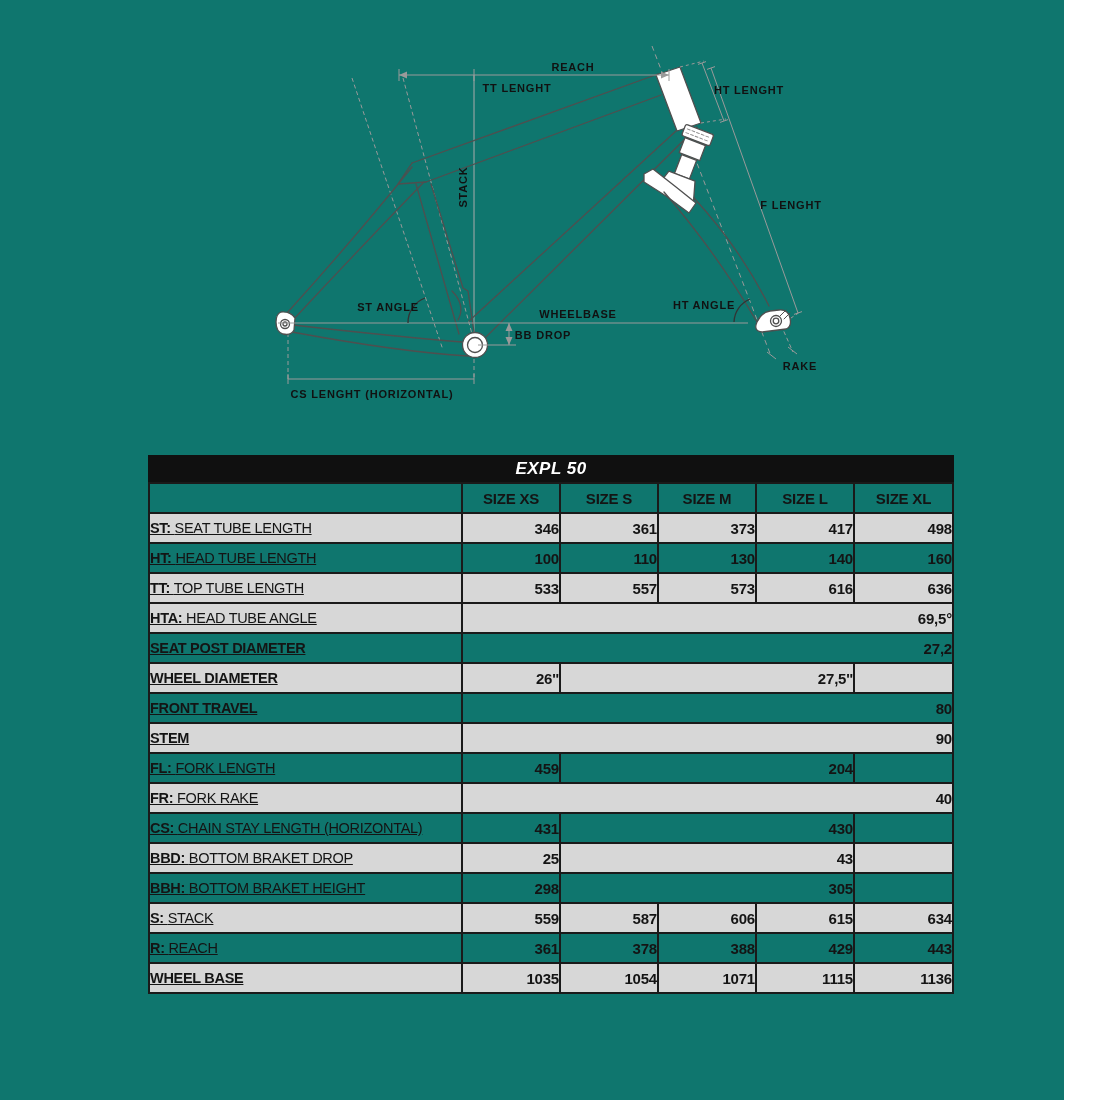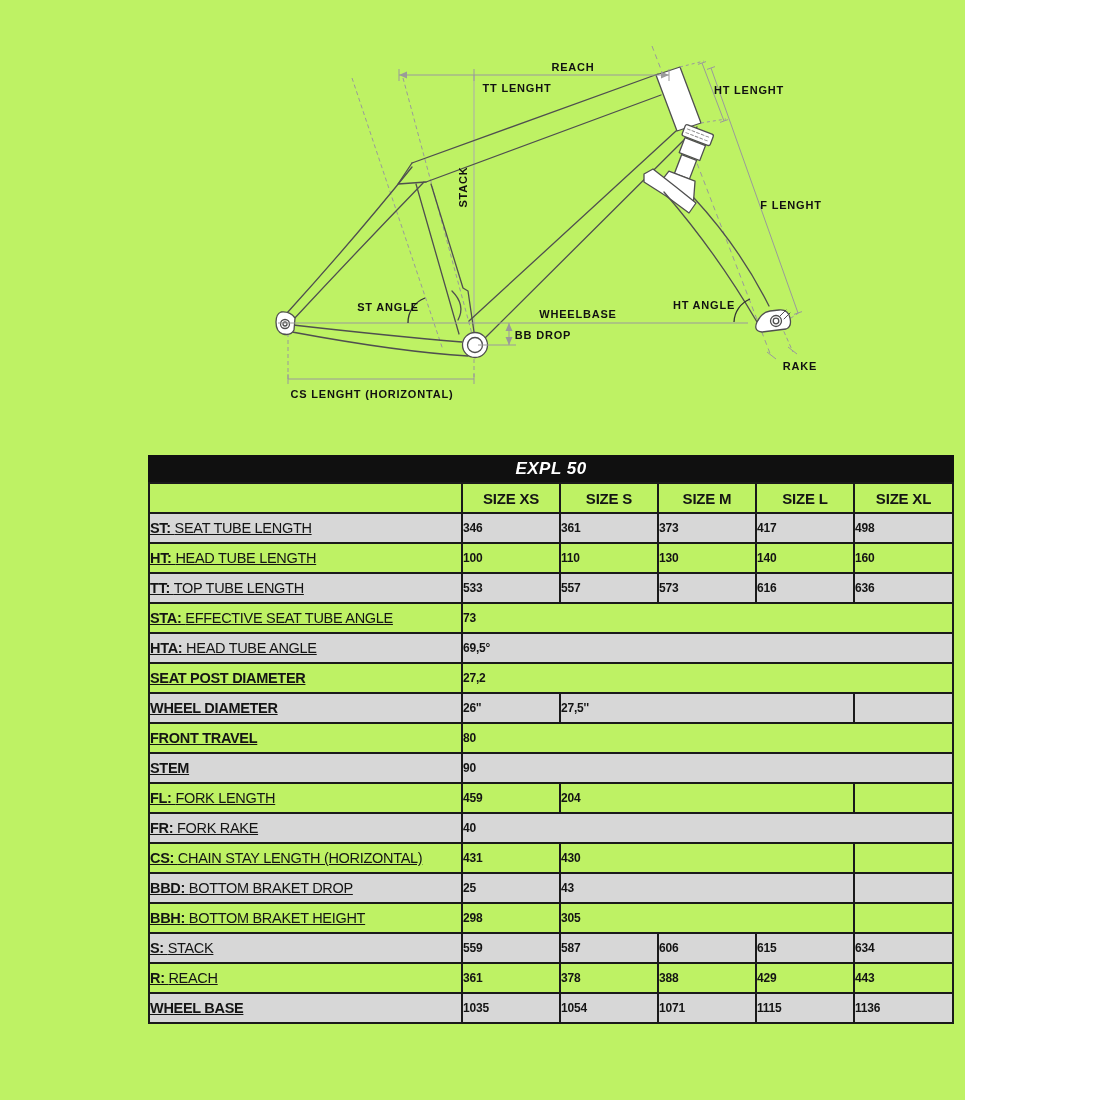"REACH" .page { background: #bef264 -> #0f766e; padding-left: 40px -> none; width: 925px -> 1064px }
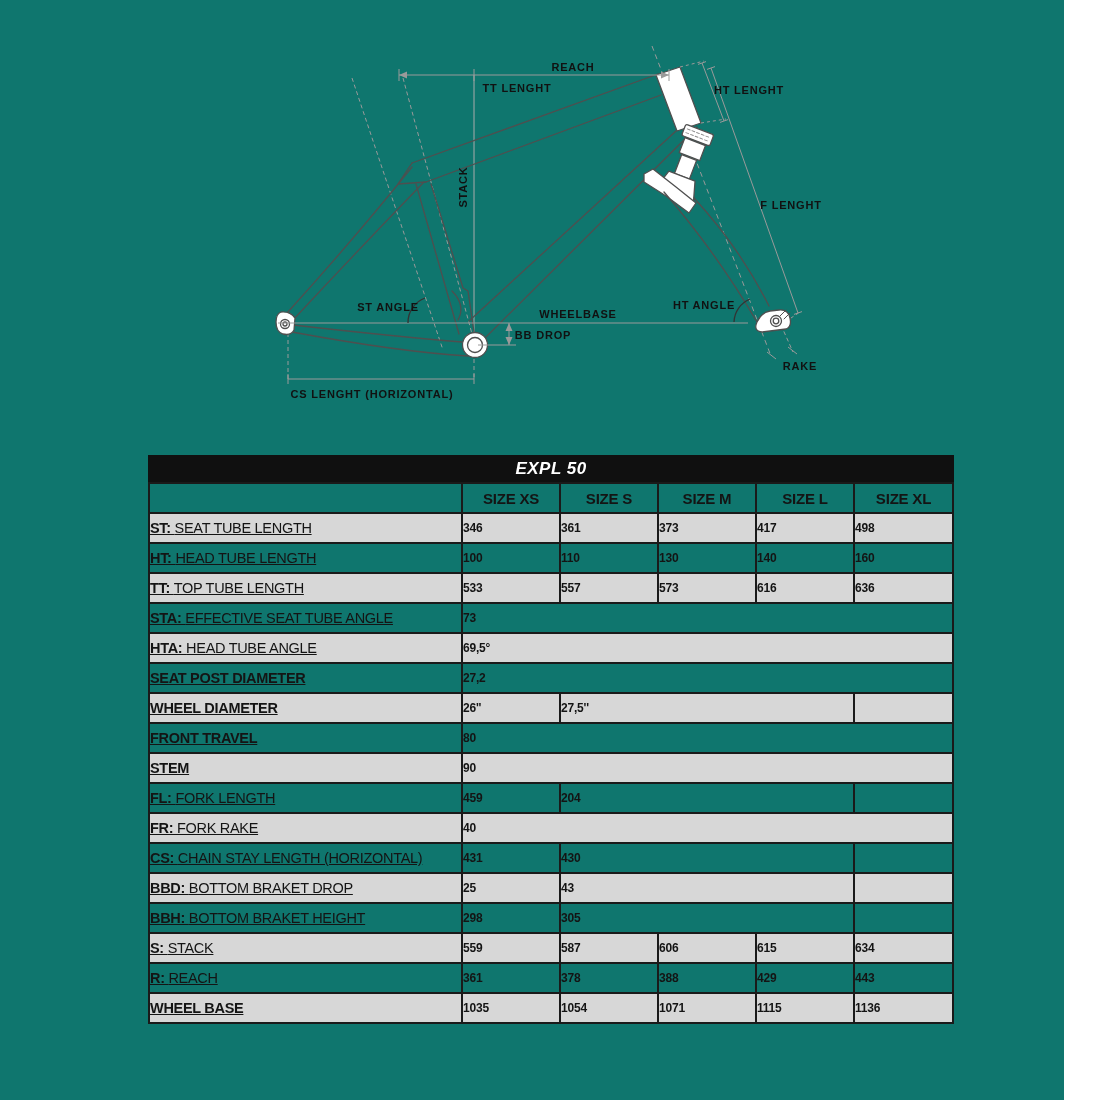"346" td.num { font-size: 12px -> 15px; text-align: left -> right }
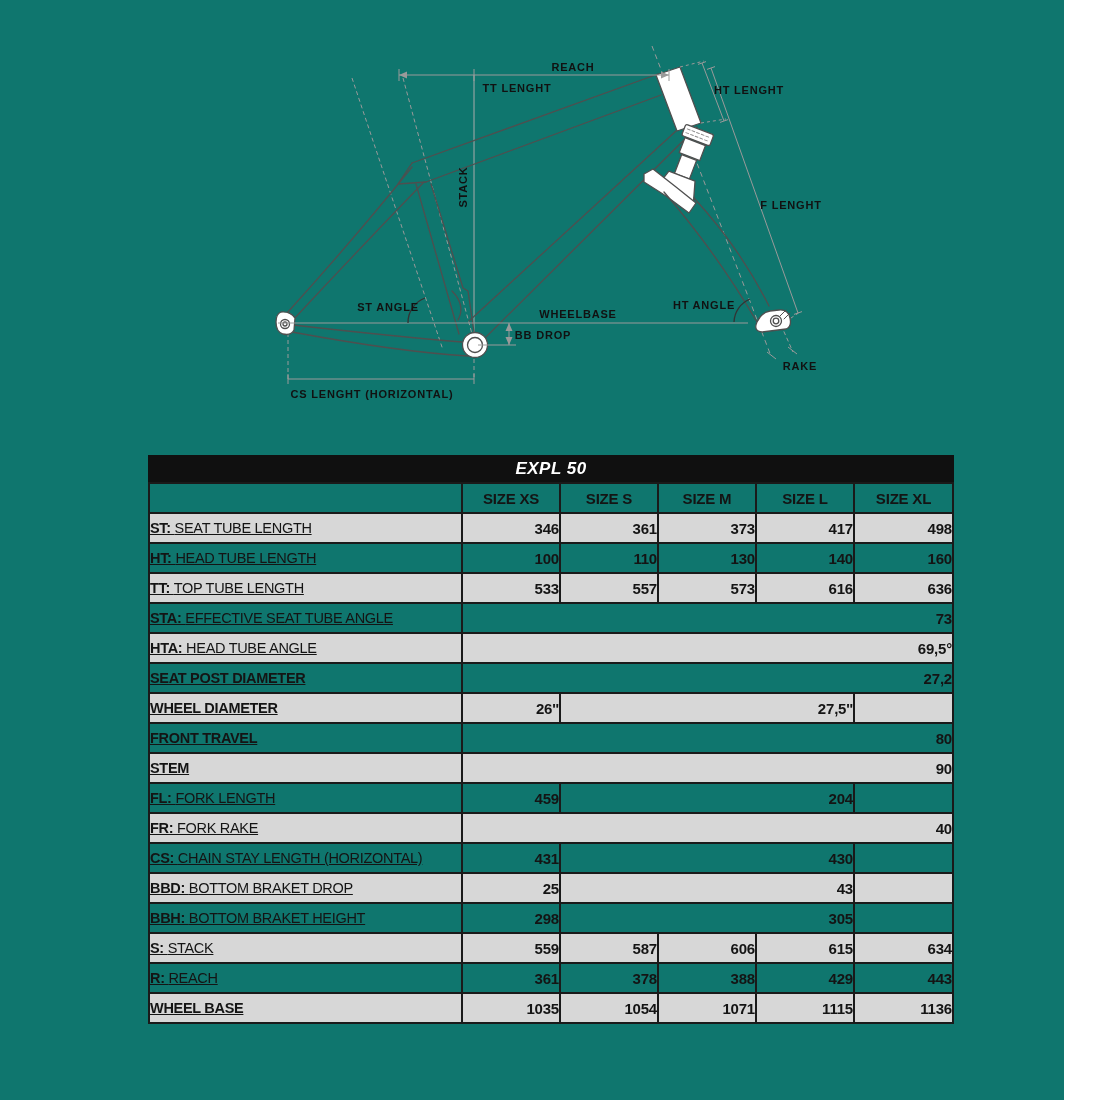"STA: EFFECTIVE SEAT TUBE ANGLE" tr { html: <tr> <td><b>STA: </b>EFFECTIVE SEAT TUBE ANGLE</td> <td>73</td> </tr> -> none }
